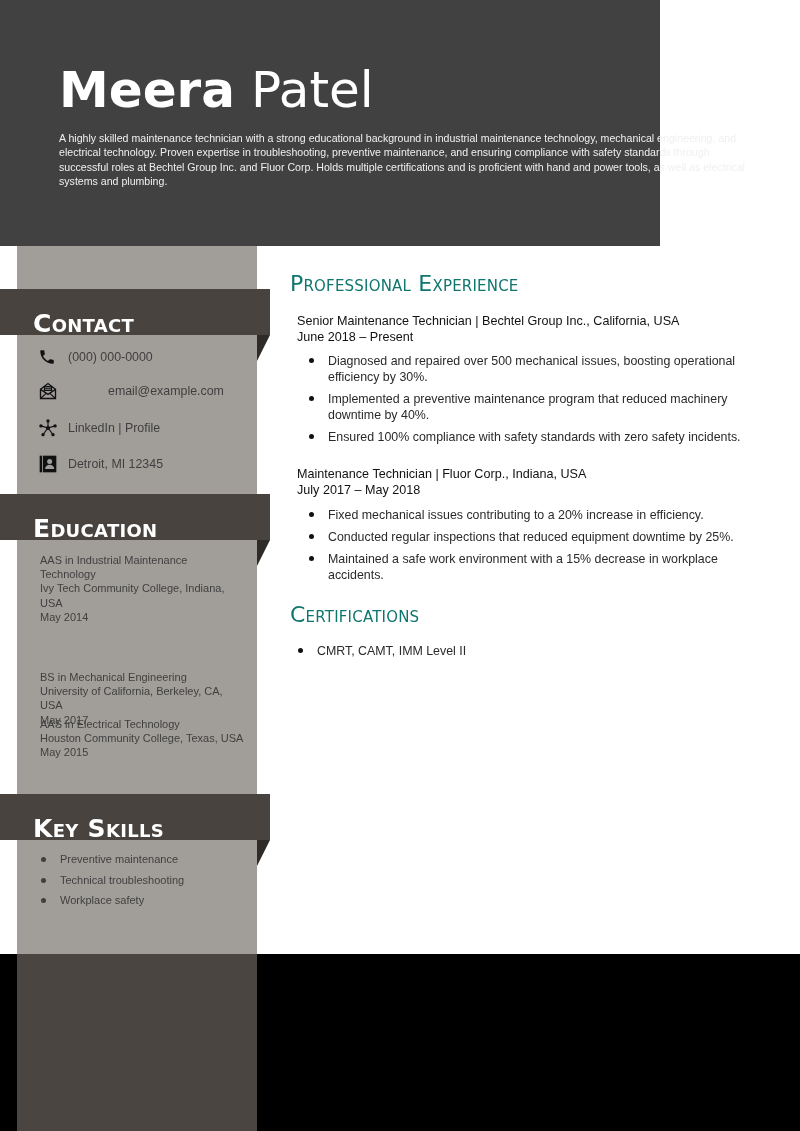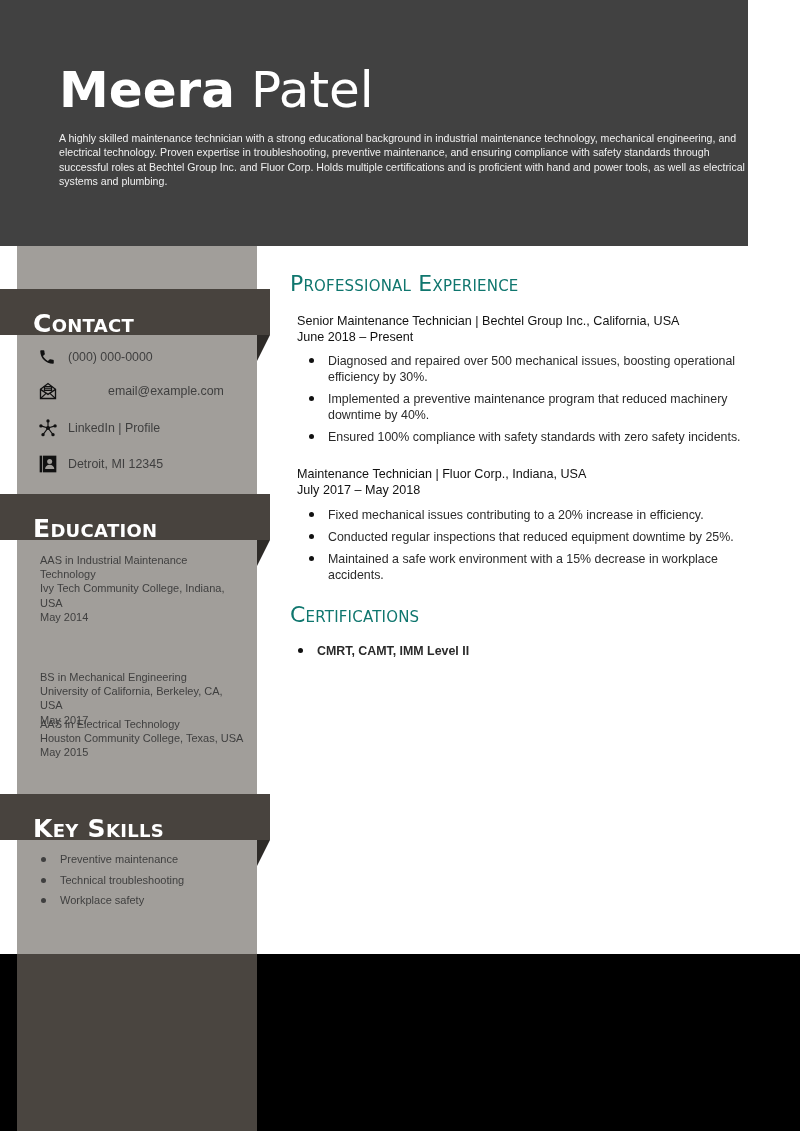"Meera Patel" .header { width: 748px -> 660px }
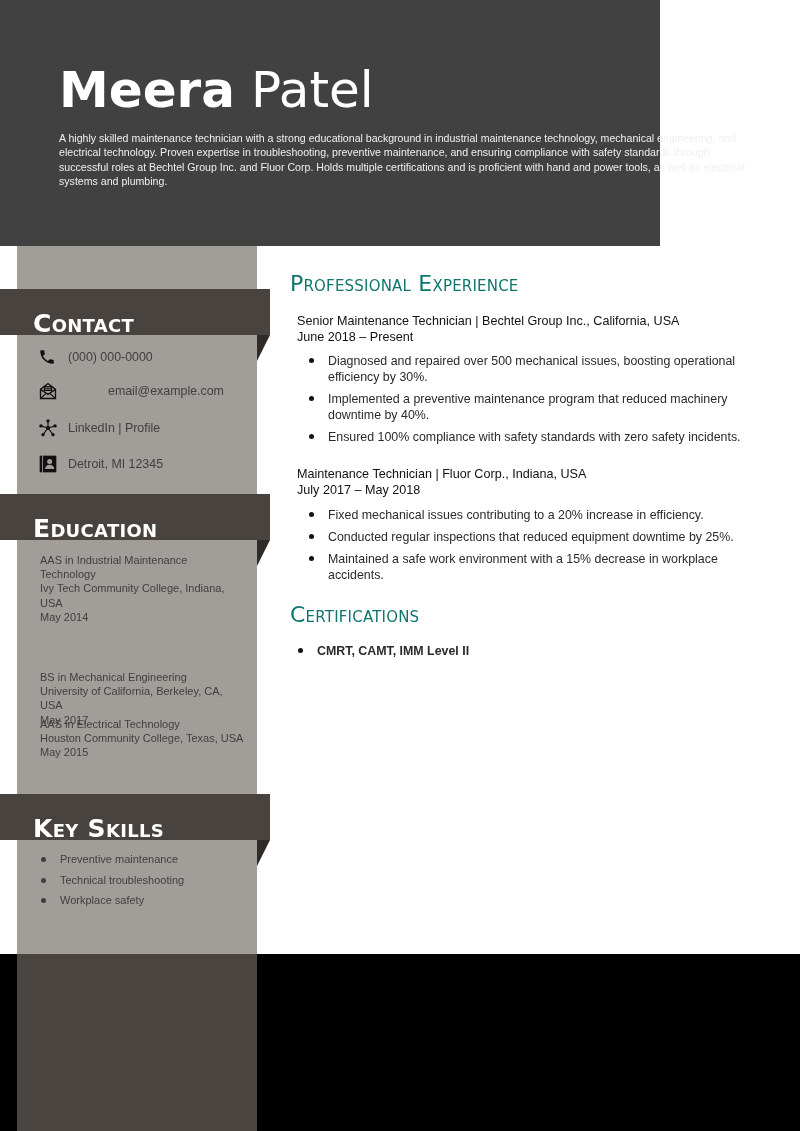"CMRT, CAMT, IMM Level II" .cert-list li { font-weight: bold -> none }
